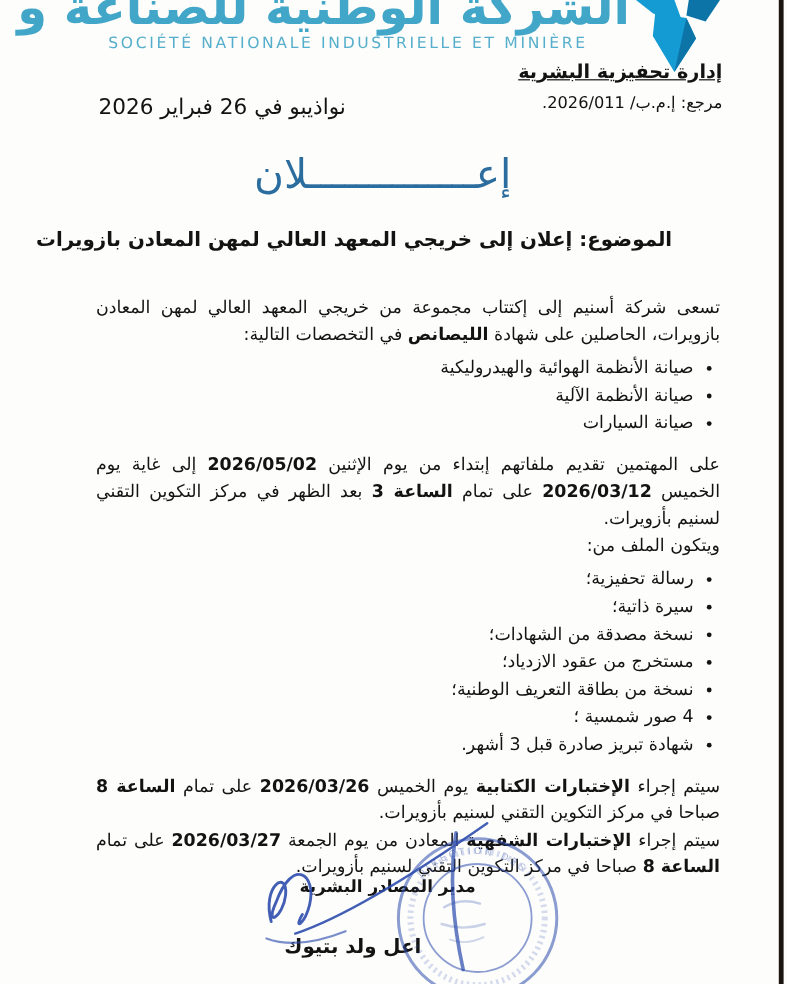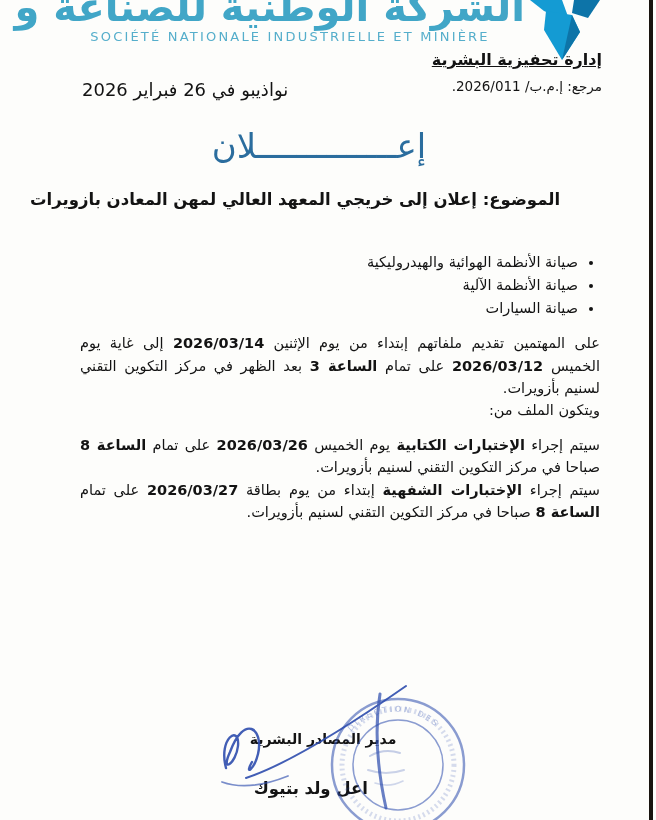"تسعى شركة أسنيم إلى إكتتاب" p.para { html: none -> <p><span>تسعى شركة أسنيم إلى إكتتاب مجموعة من خريجي المعهد العالي لمهن المعادن بازويرات، الحاصلين على شهادة </span><b>الليصانص</b><span> في التخصصات التالية:</span></p> }
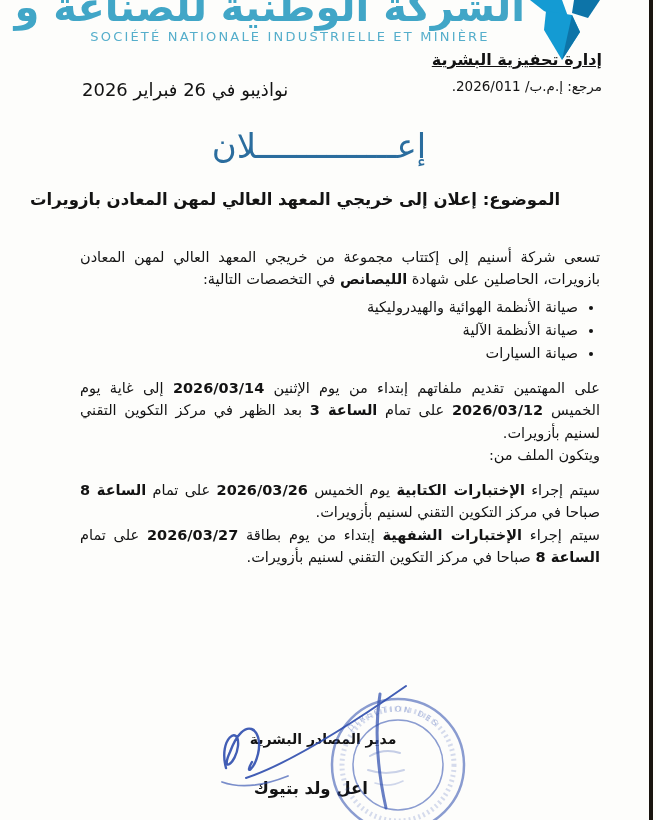"2026/03/14" b { text: 2026/03/14 -> 2026/05/02 }
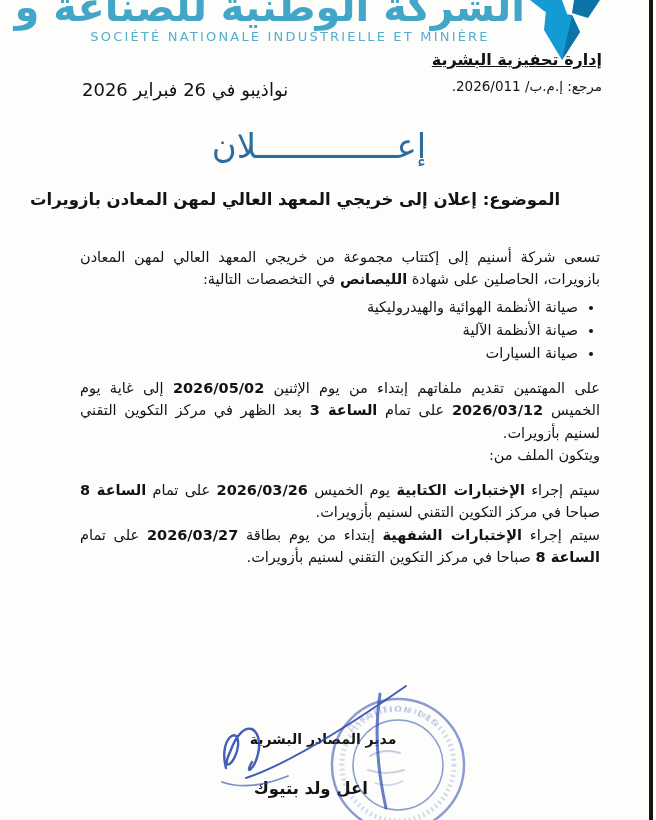"رسالة تحفيزية؛" ul.blist { html: none -> <ul> <li>رسالة تحفيزية؛</li> <li>سيرة ذاتية؛</li> <li>نسخة مصدقة من الشهادات؛</li> <li>مستخرج من عقود الازدياد؛</li> <li>نسخة من بطاقة التعريف الوطنية؛</li> <li>4 صور شمسية ؛</li> <li>شهادة تبريز صادرة قبل 3 أشهر.</li> </ul> }
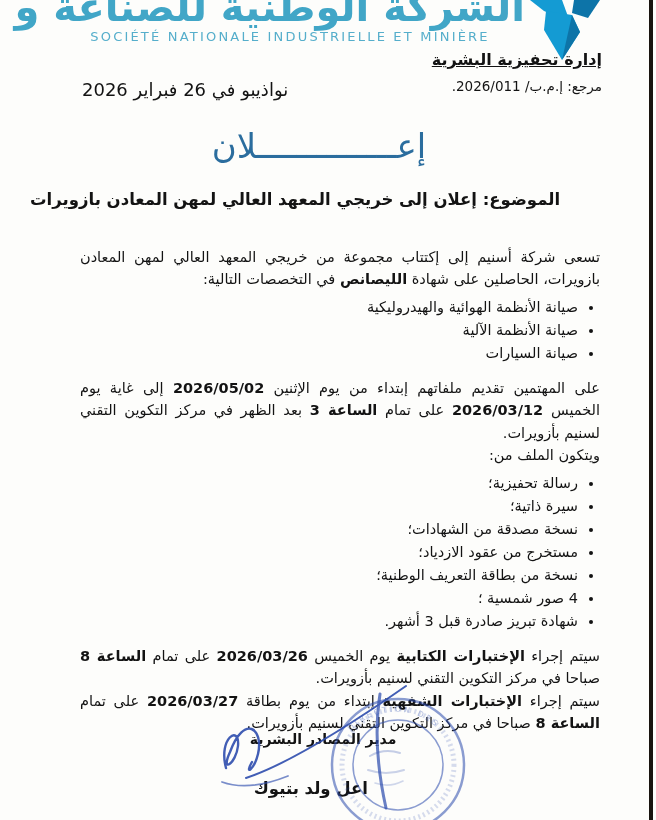"إبتداء من يوم بطاقة" span { text: إبتداء من يوم بطاقة -> المعادن من يوم الجمعة }
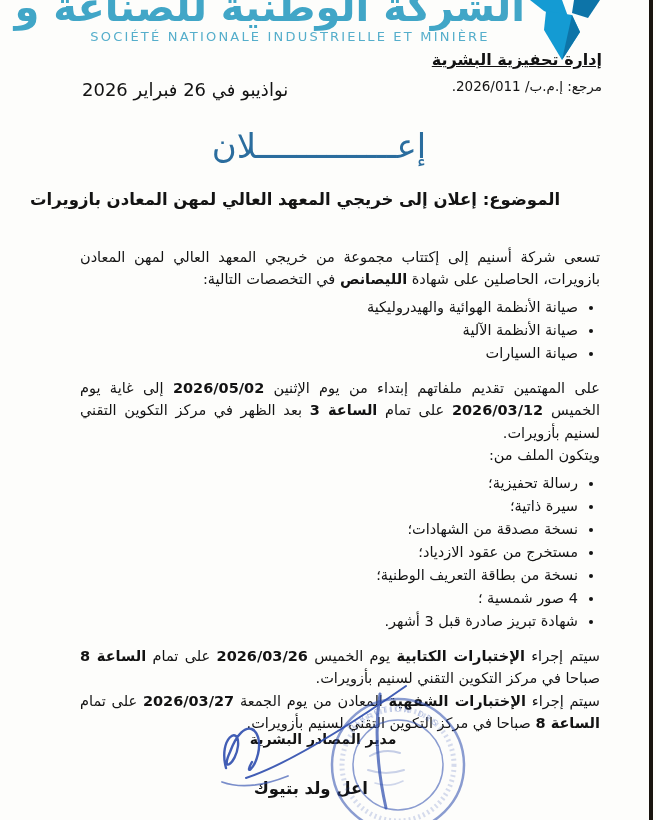"اعل ولد بتيوك" .sig-name { text-align: none -> center }
